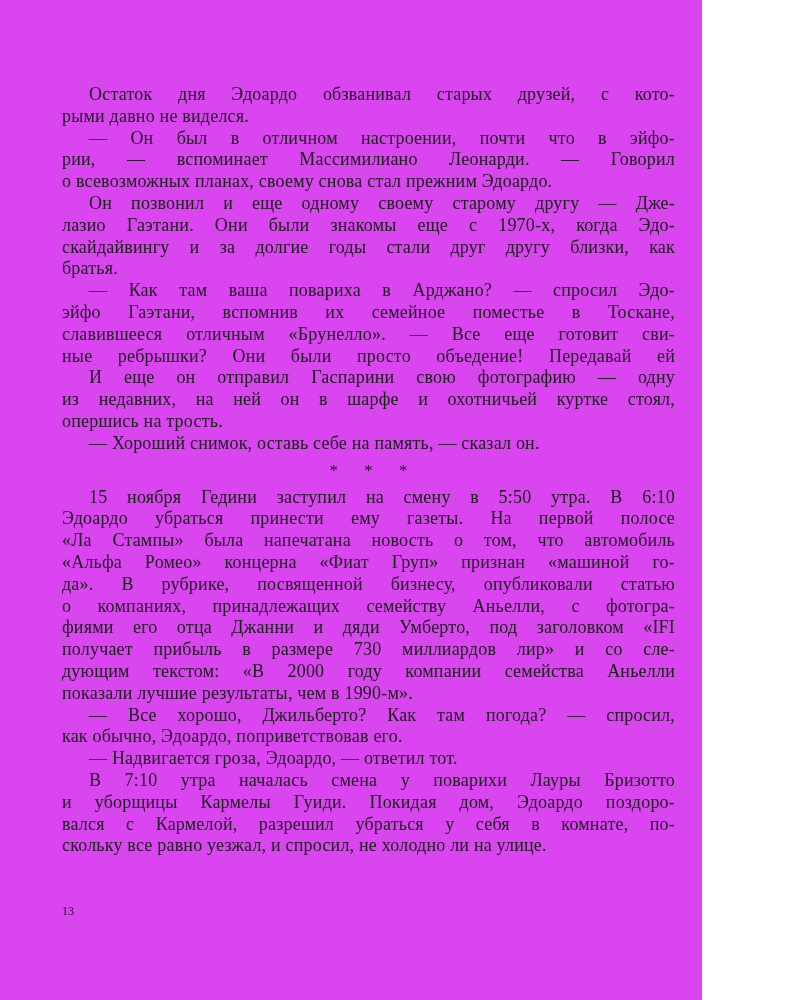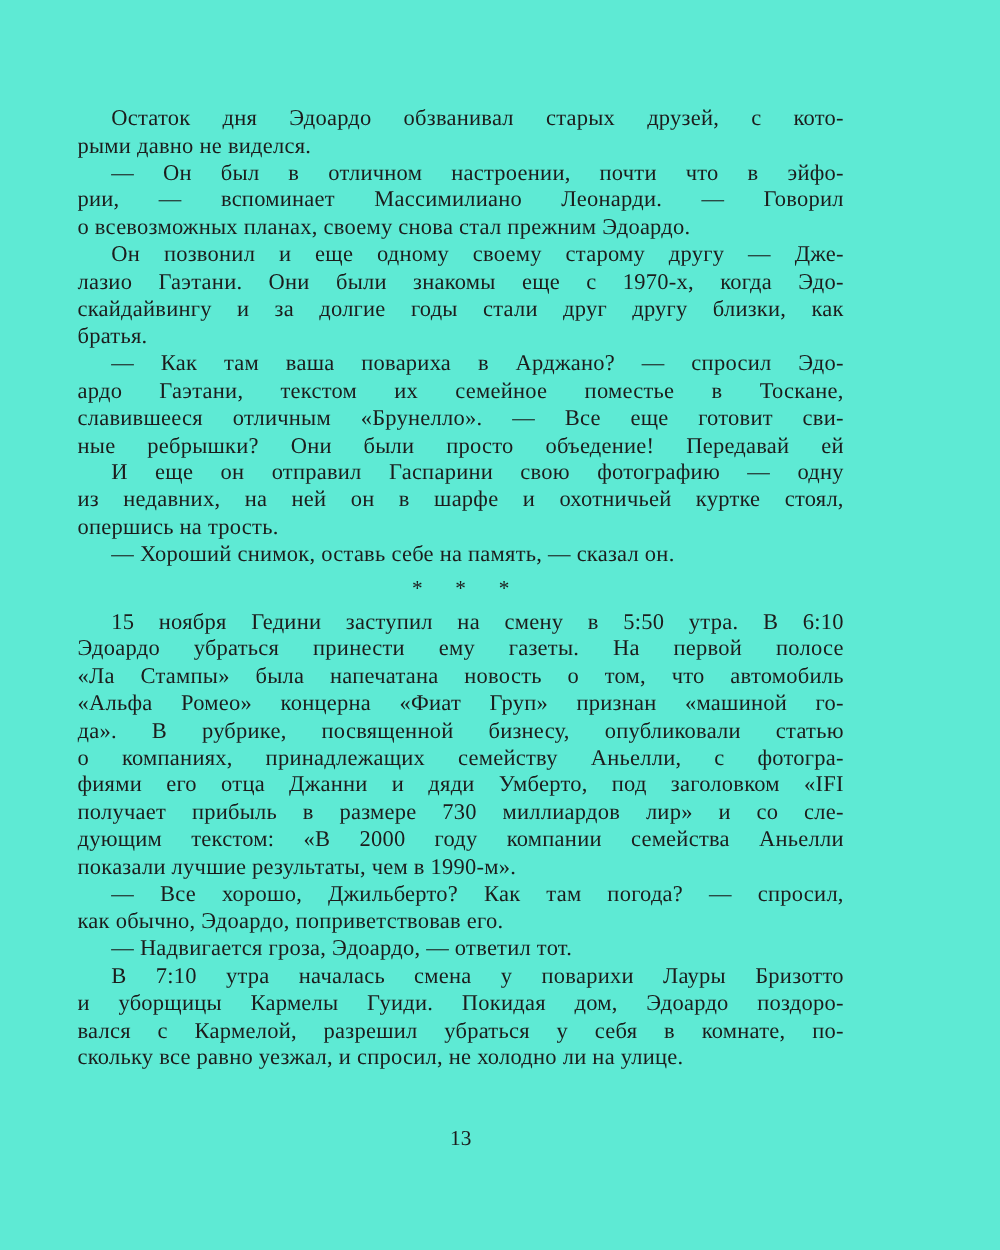"Остаток дня Эдоардо обзванивал старых" .page { background: #5eead4 -> #d946ef; width: 800px -> 702px }
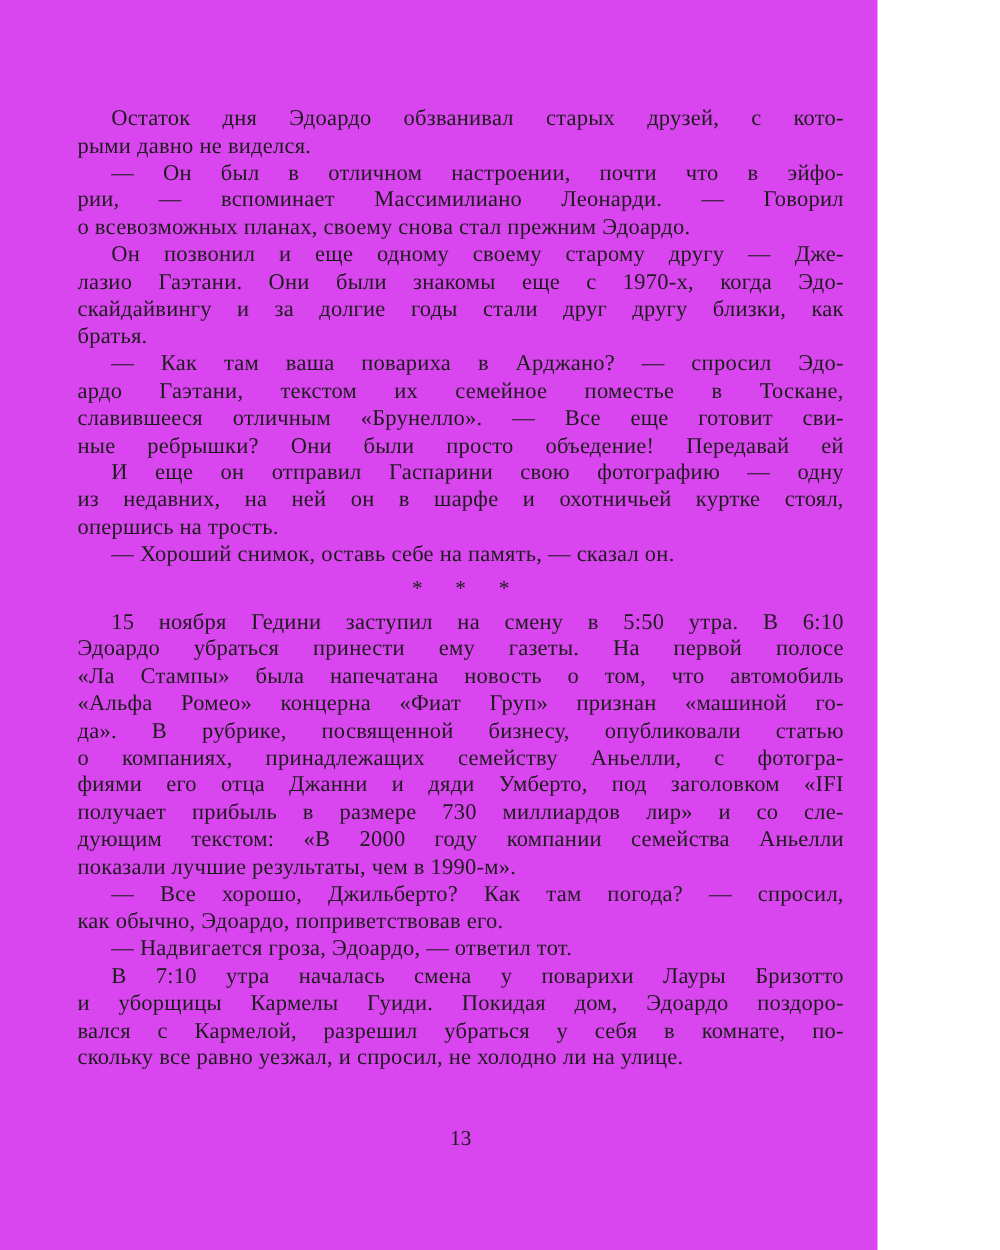"ардо Гаэтани, текстом их семейное" div.line { text: ардо Гаэтани, текстом -> эйфо Гаэтани, вспомнив }
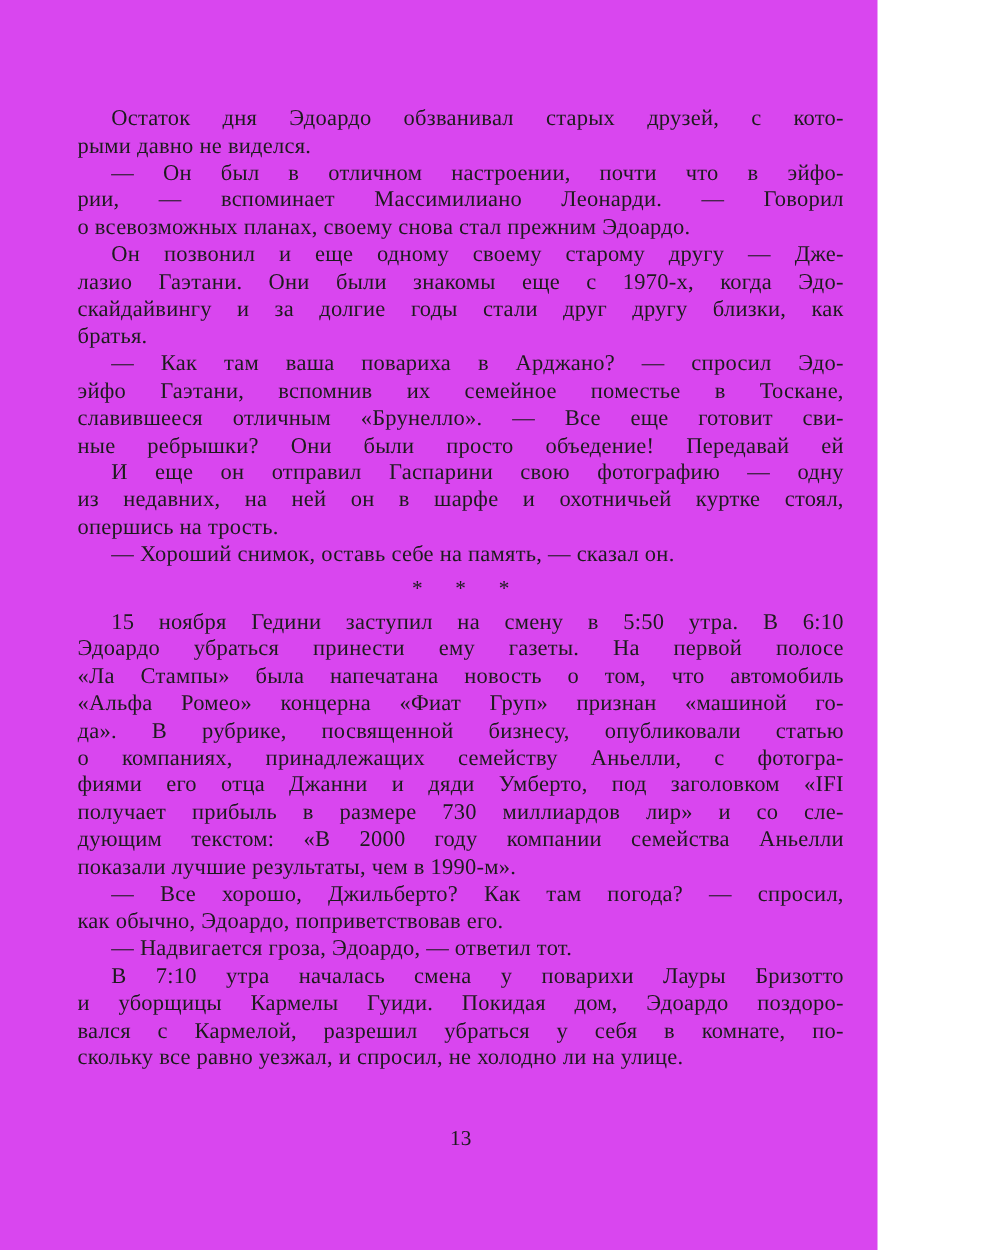"13" .page-footer { font-size: 17px -> 12px; text-align: center -> none }
